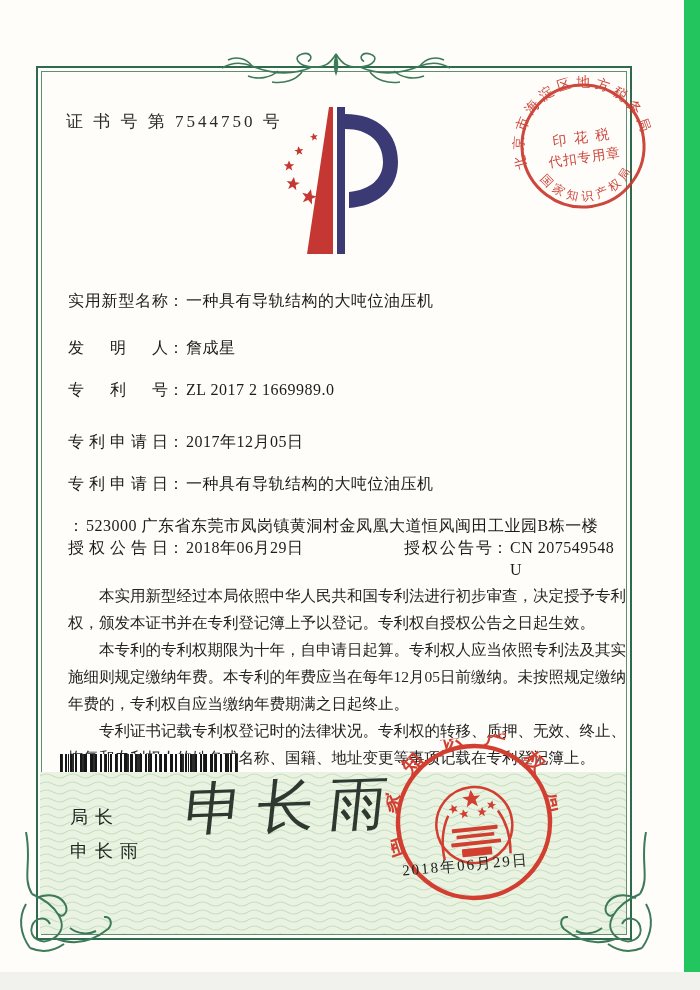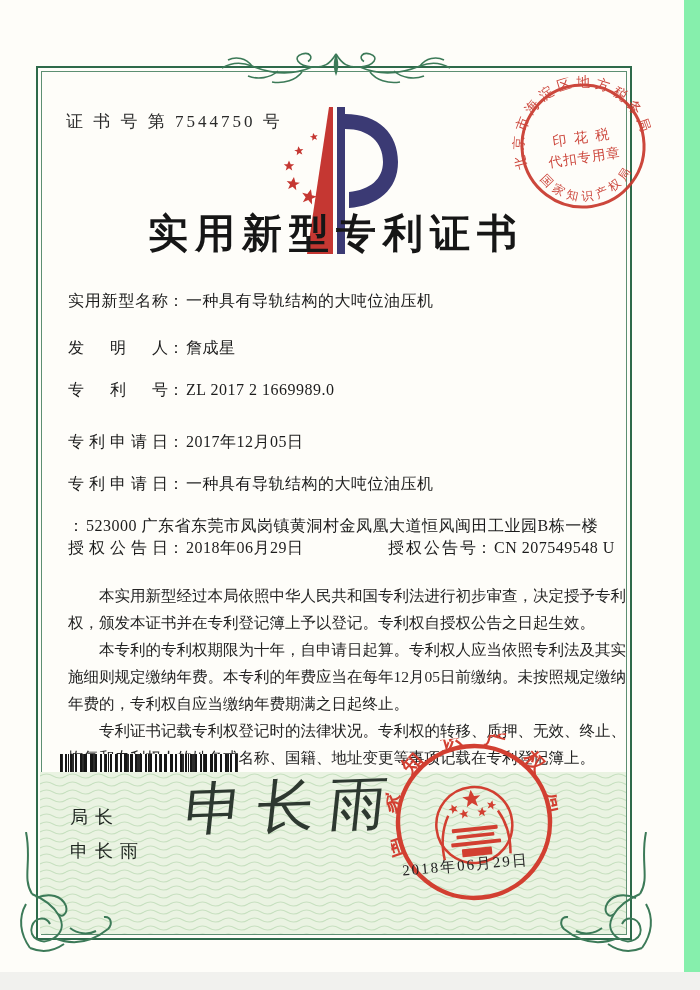"证 书 号 第 7544750" .scan { background: #86efac -> #22c55e }
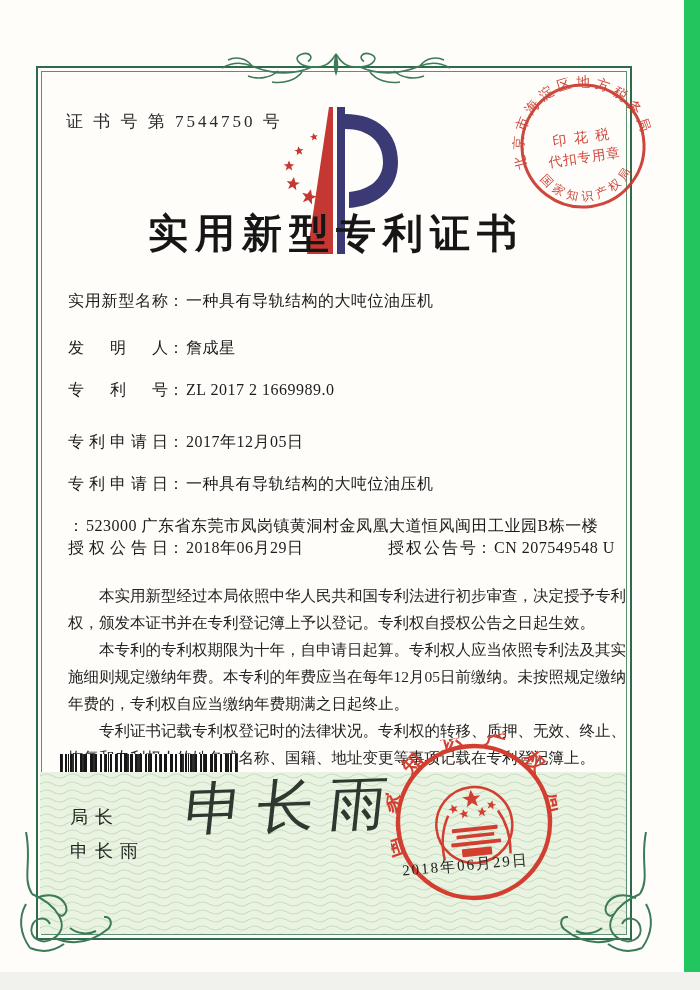"实用新型专利证书" div.title { html: <div>实用新型专利证书</div> -> none }
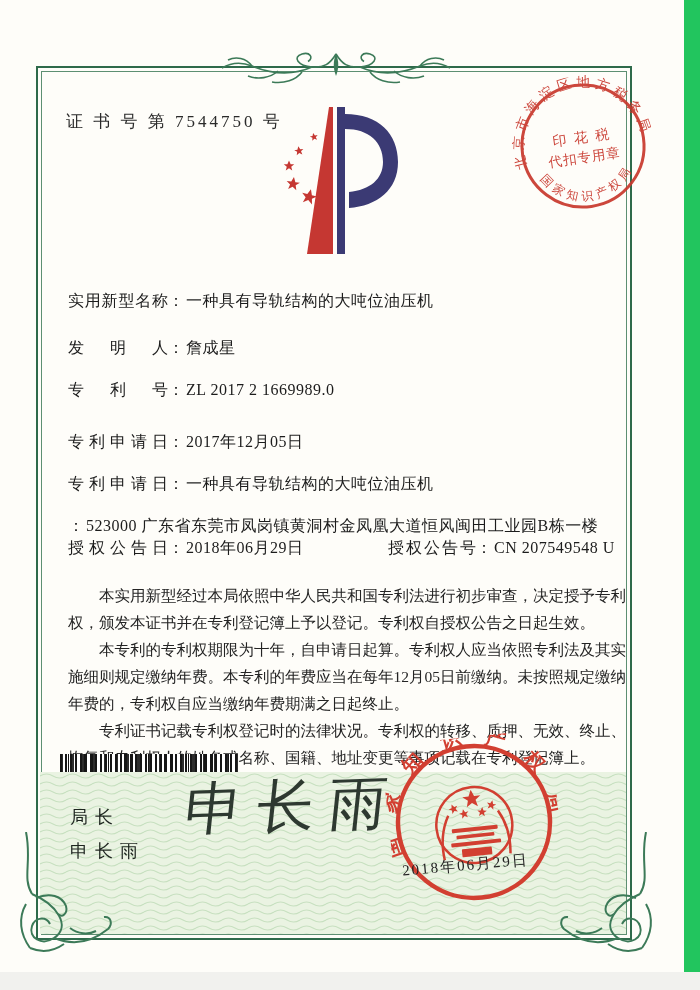"授权公告号" .grant-right .flabel { margin-left: none -> 16px }
